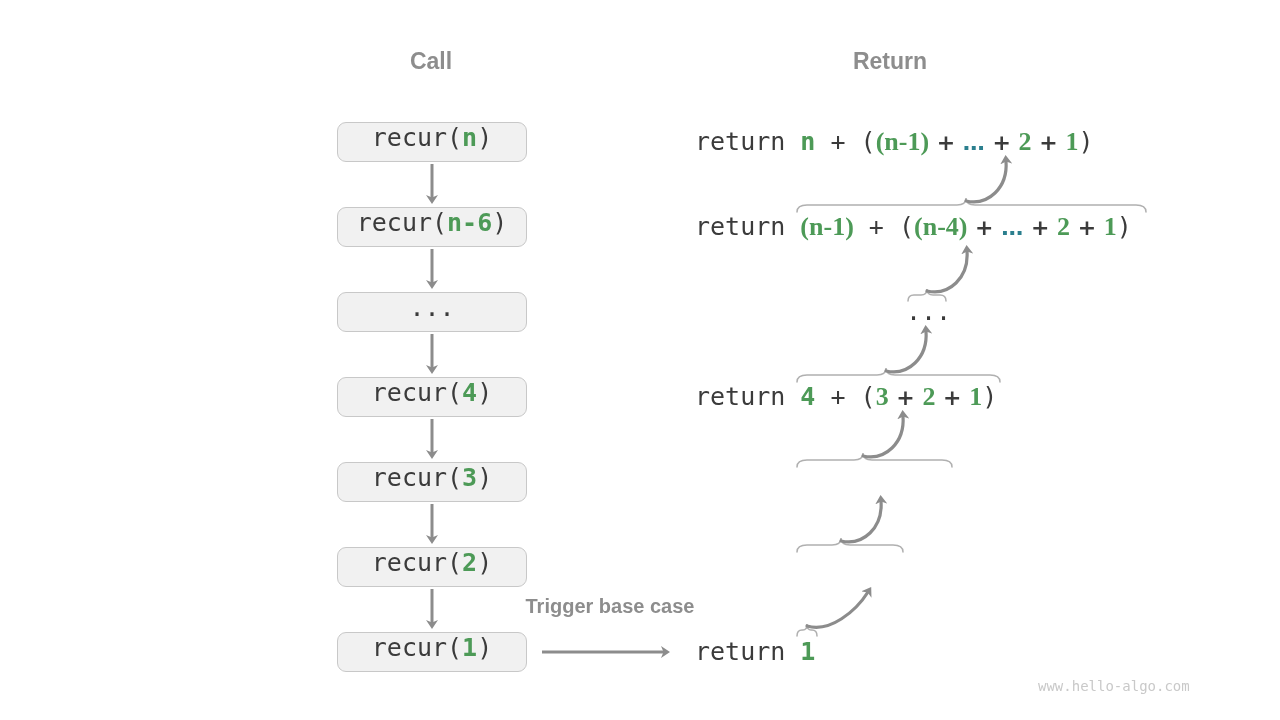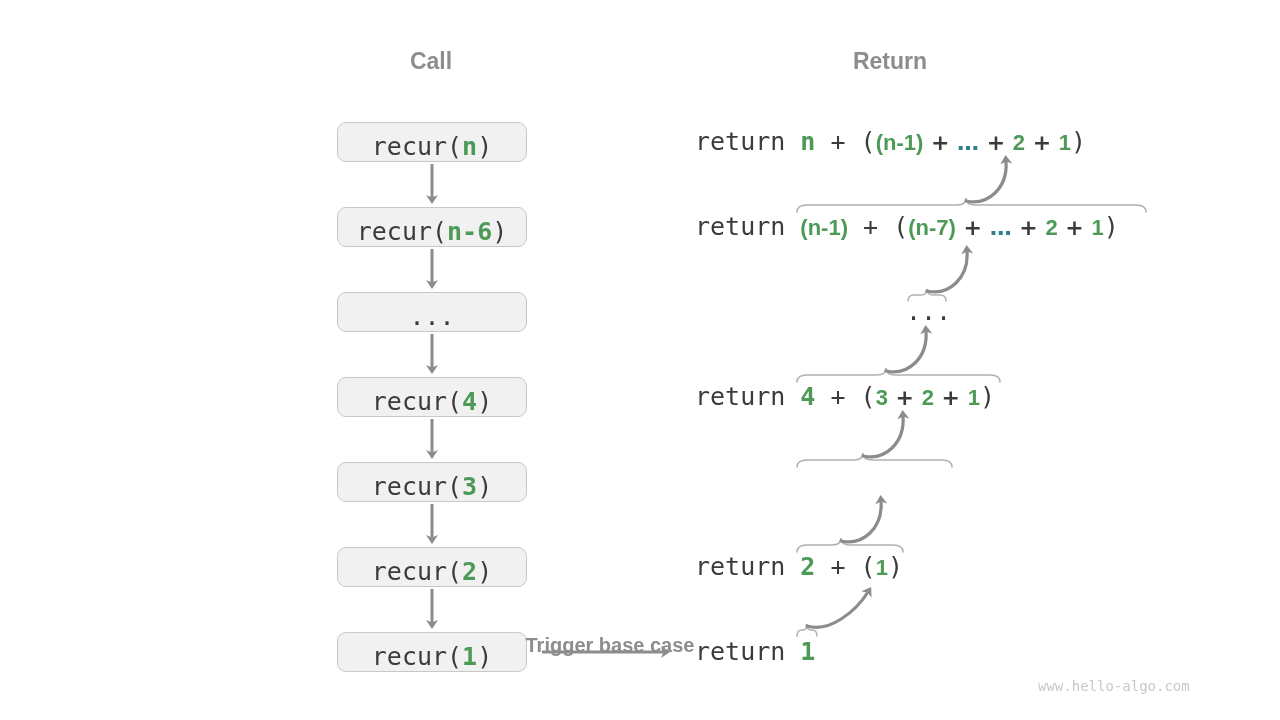"recur(" .callbox { align-items: flex-end -> flex-start }
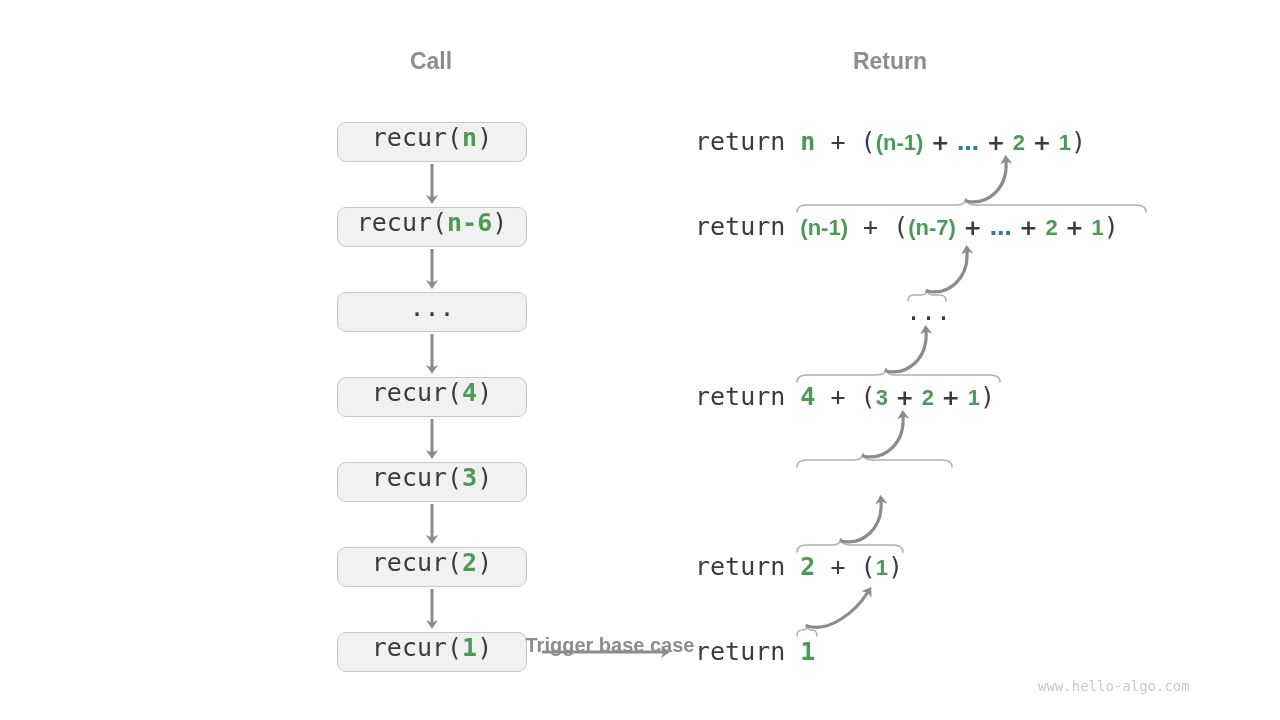"(n-1)" .xg { font-family: Liberation Sans, sans-serif -> Liberation Serif, serif; font-size: 22px -> 26px }
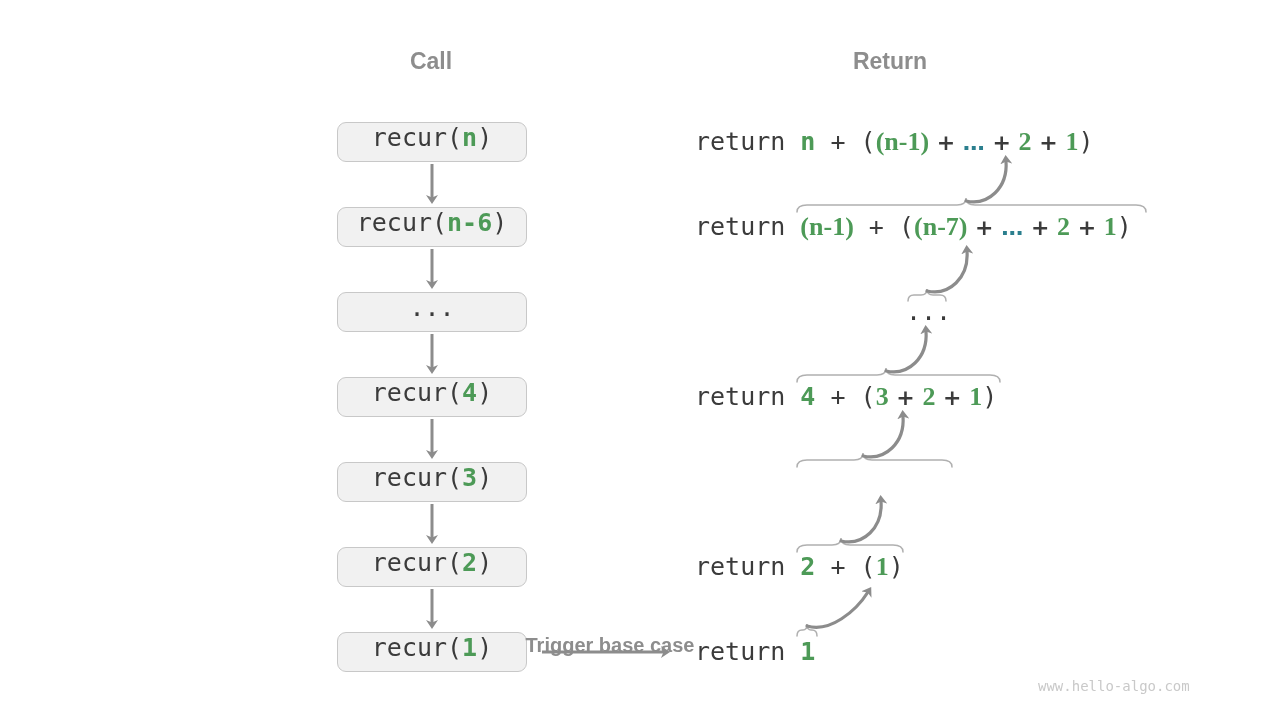"(n-7)" span.xg { text: n-7 -> n-4 }
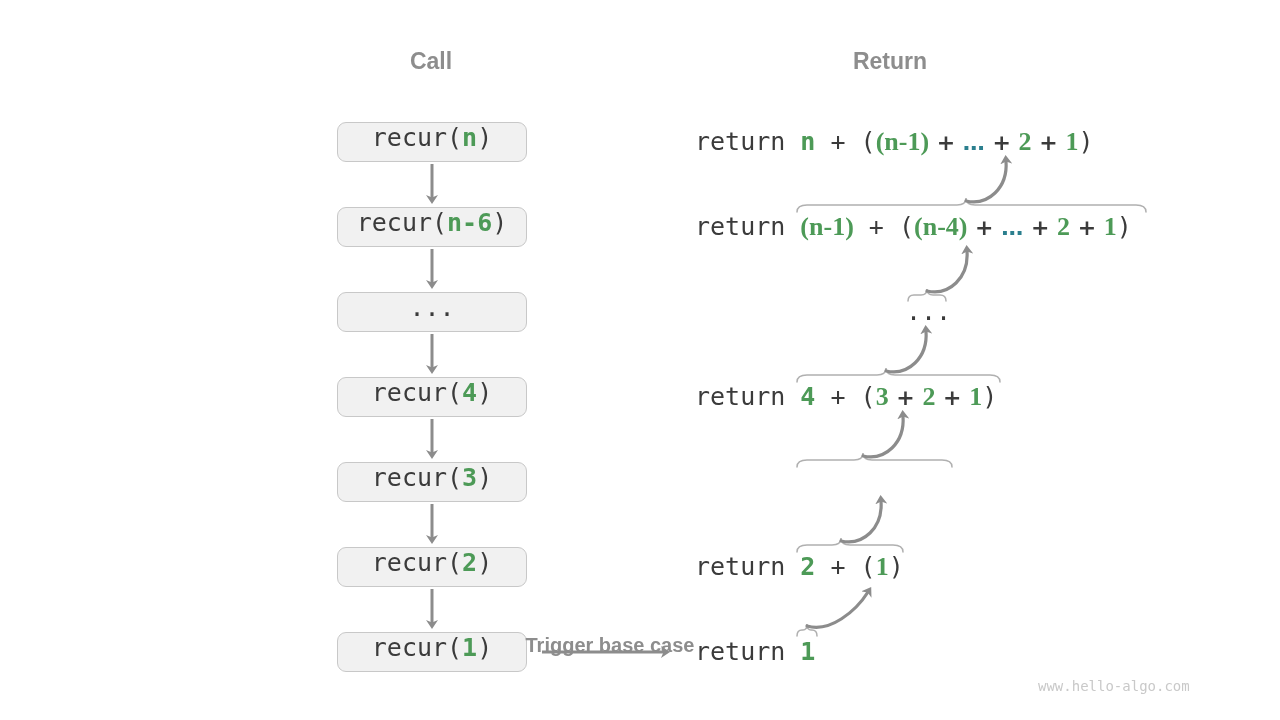"return 2 + (1)" div.rrow { html: <div><span>return </span><span>2</span><span> + (</span><span>1</span><span>)</span></div> -> none }
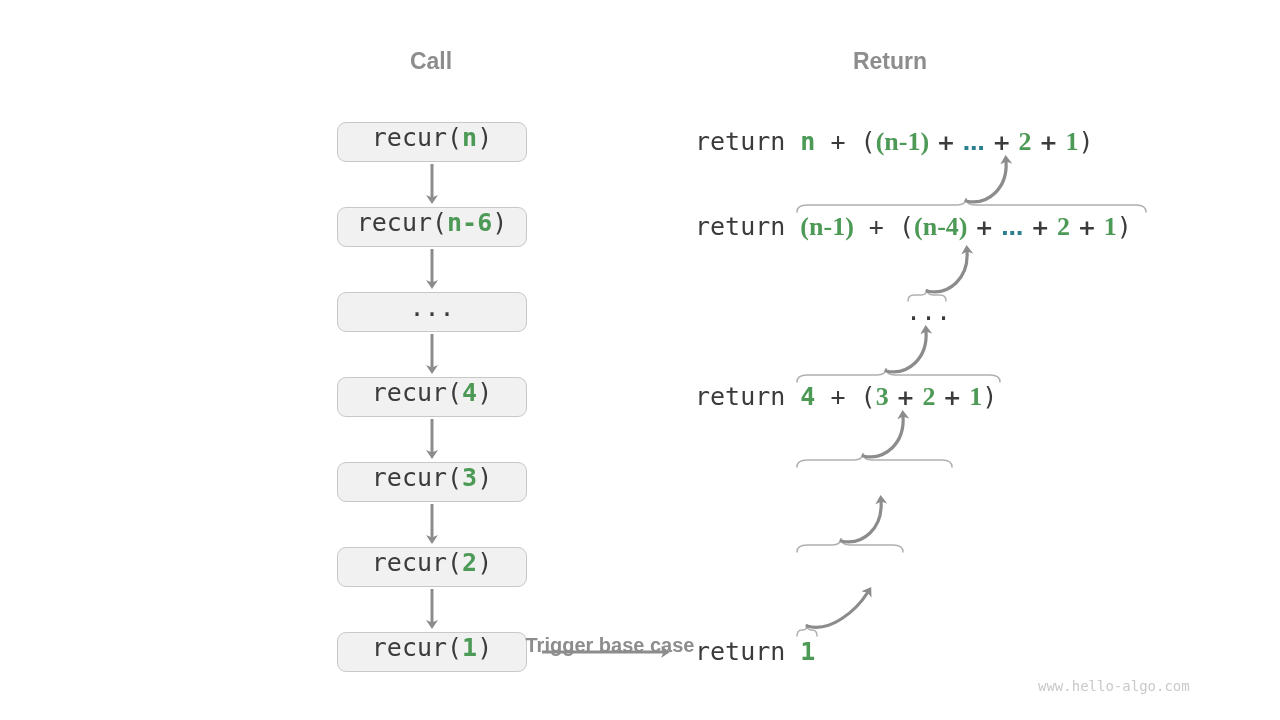"Trigger base case" .trigger { margin-top: 39px -> none }
